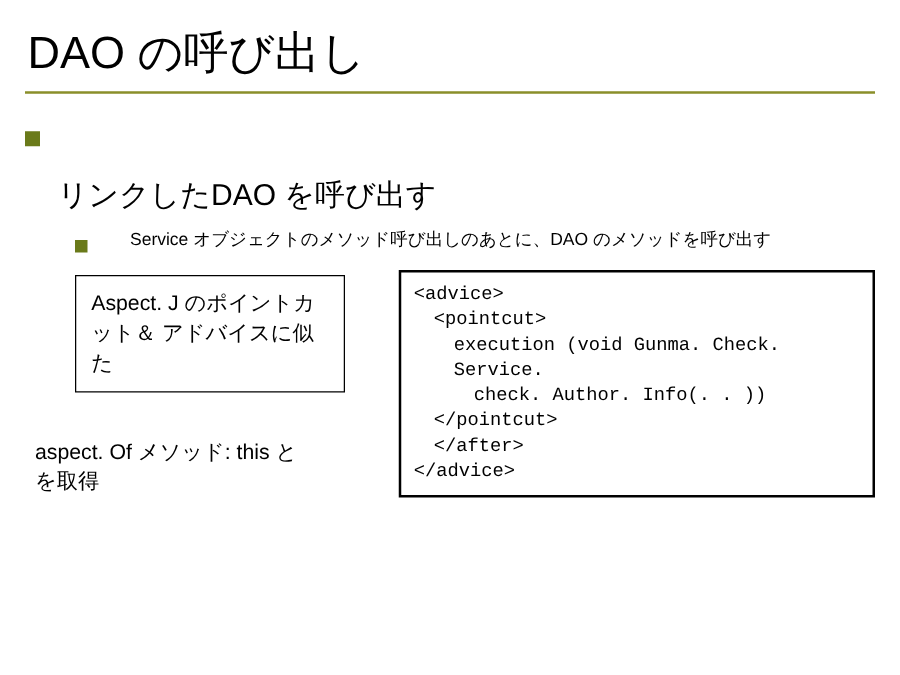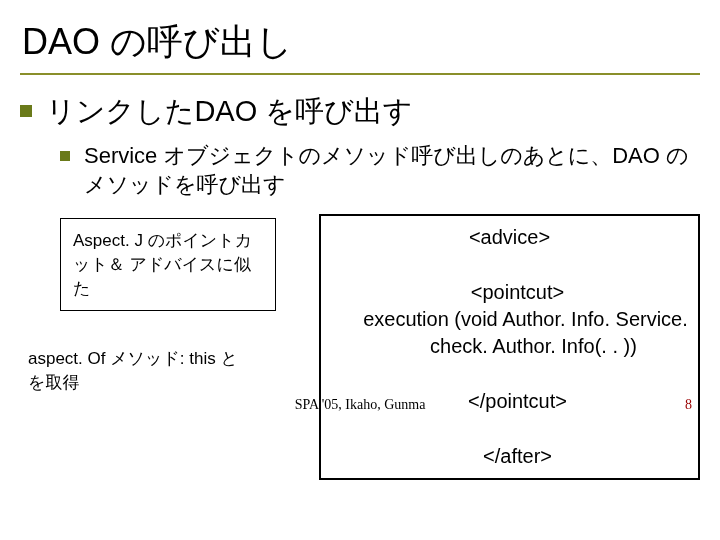"リンクしたDAO を呼び出す" .b1-text { font-size: 29px -> 24px; margin-top: none -> 48px }
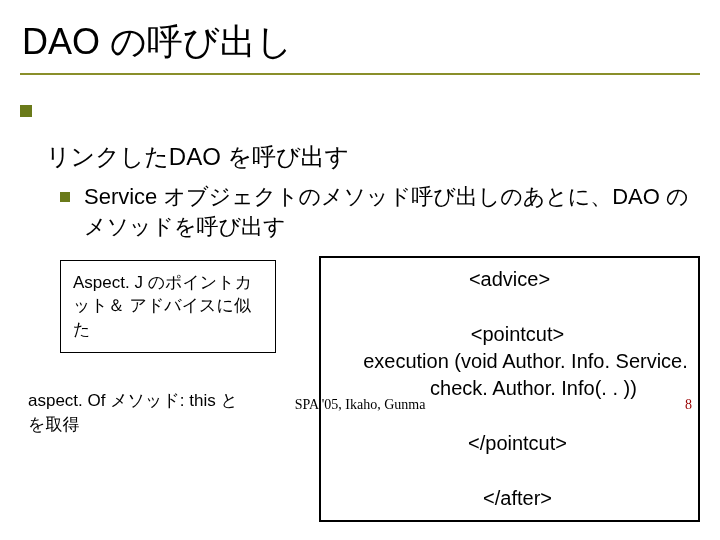"Service オブジェクトのメソッド呼び出しのあとに、DAO" .b2-text { font-size: 22px -> 14px; margin-left: none -> 20px }
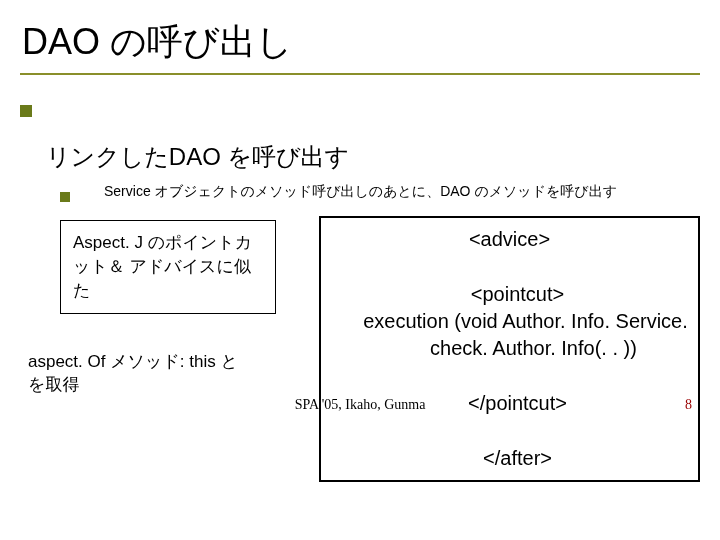"<advice>" .code-box { font-family: Liberation Sans, sans-serif -> Liberation Mono, monospace; font-size: 20px -> 15px; text-align: center -> none }
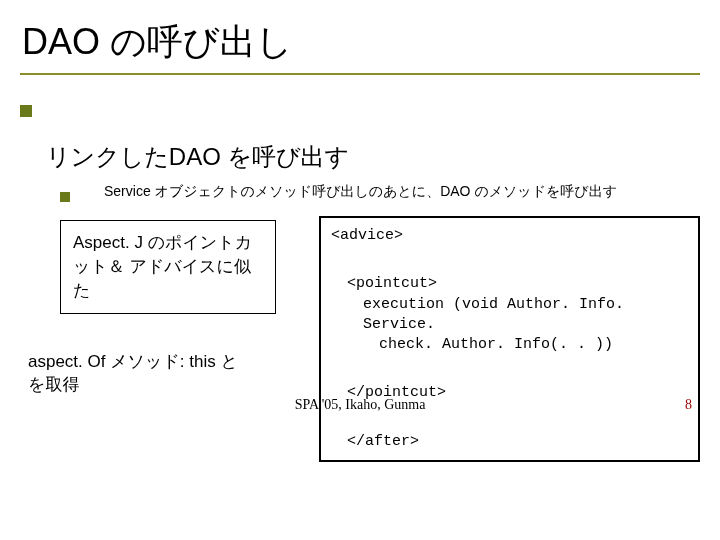"<pointcut>" .code-box .ind1 { margin-top: 28px -> none }
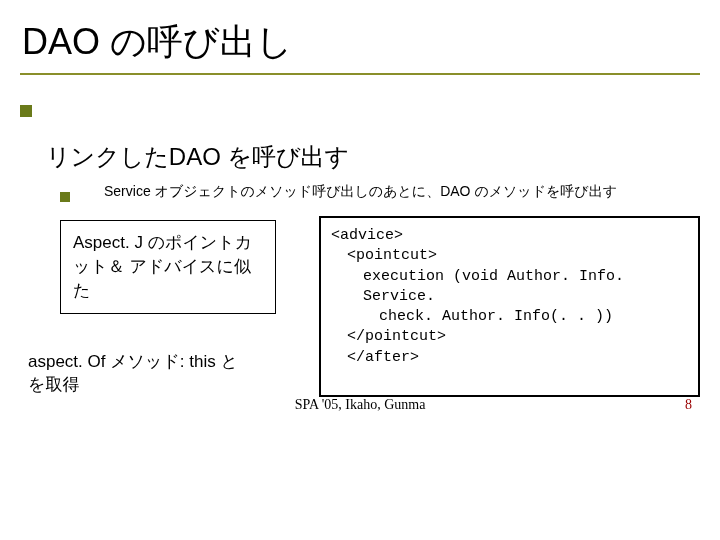"execution (void Author. Info. Service." div.ind2 { text: Author. Info -> Gunma. Check }
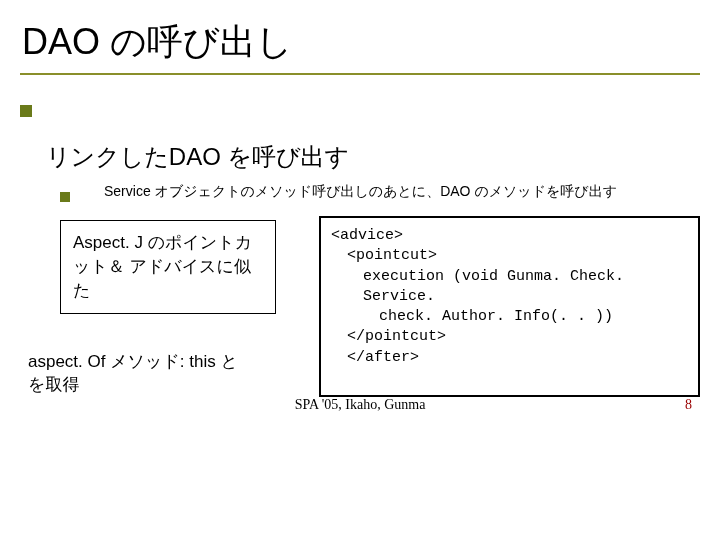"</advice>" div { html: none -> <div>&lt;/advice&gt;</div> }
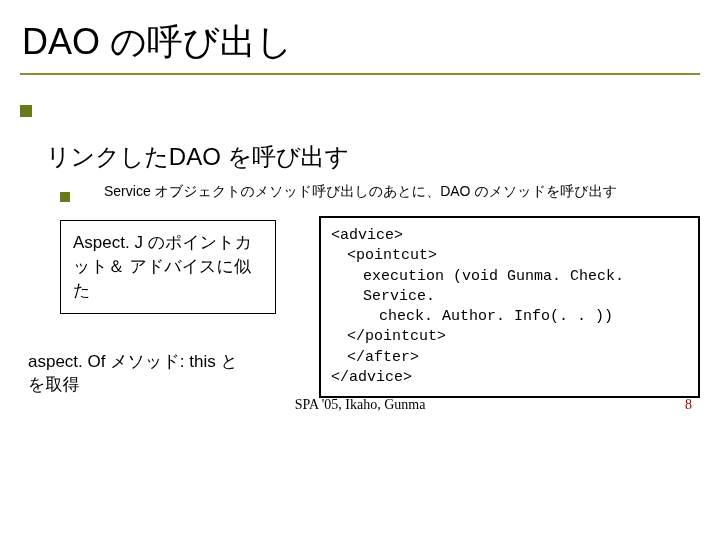"SPA '05, Ikaho, Gunma" div.footer { html: <div> <div>SPA '05, Ikaho, Gunma</div> <div>8</div> </div> -> none }
